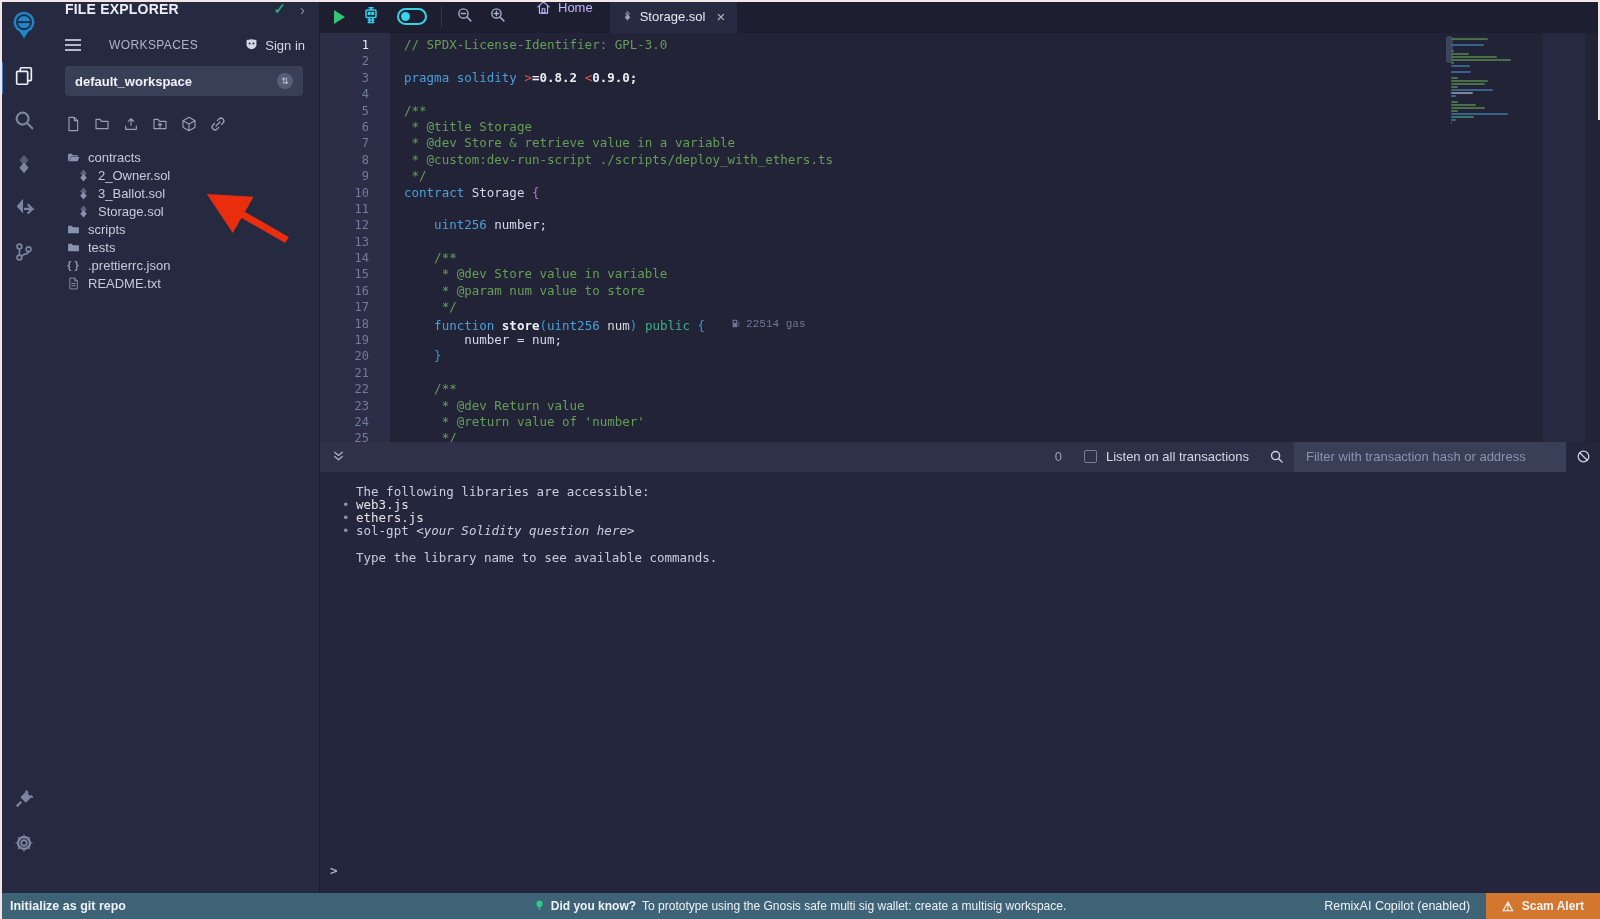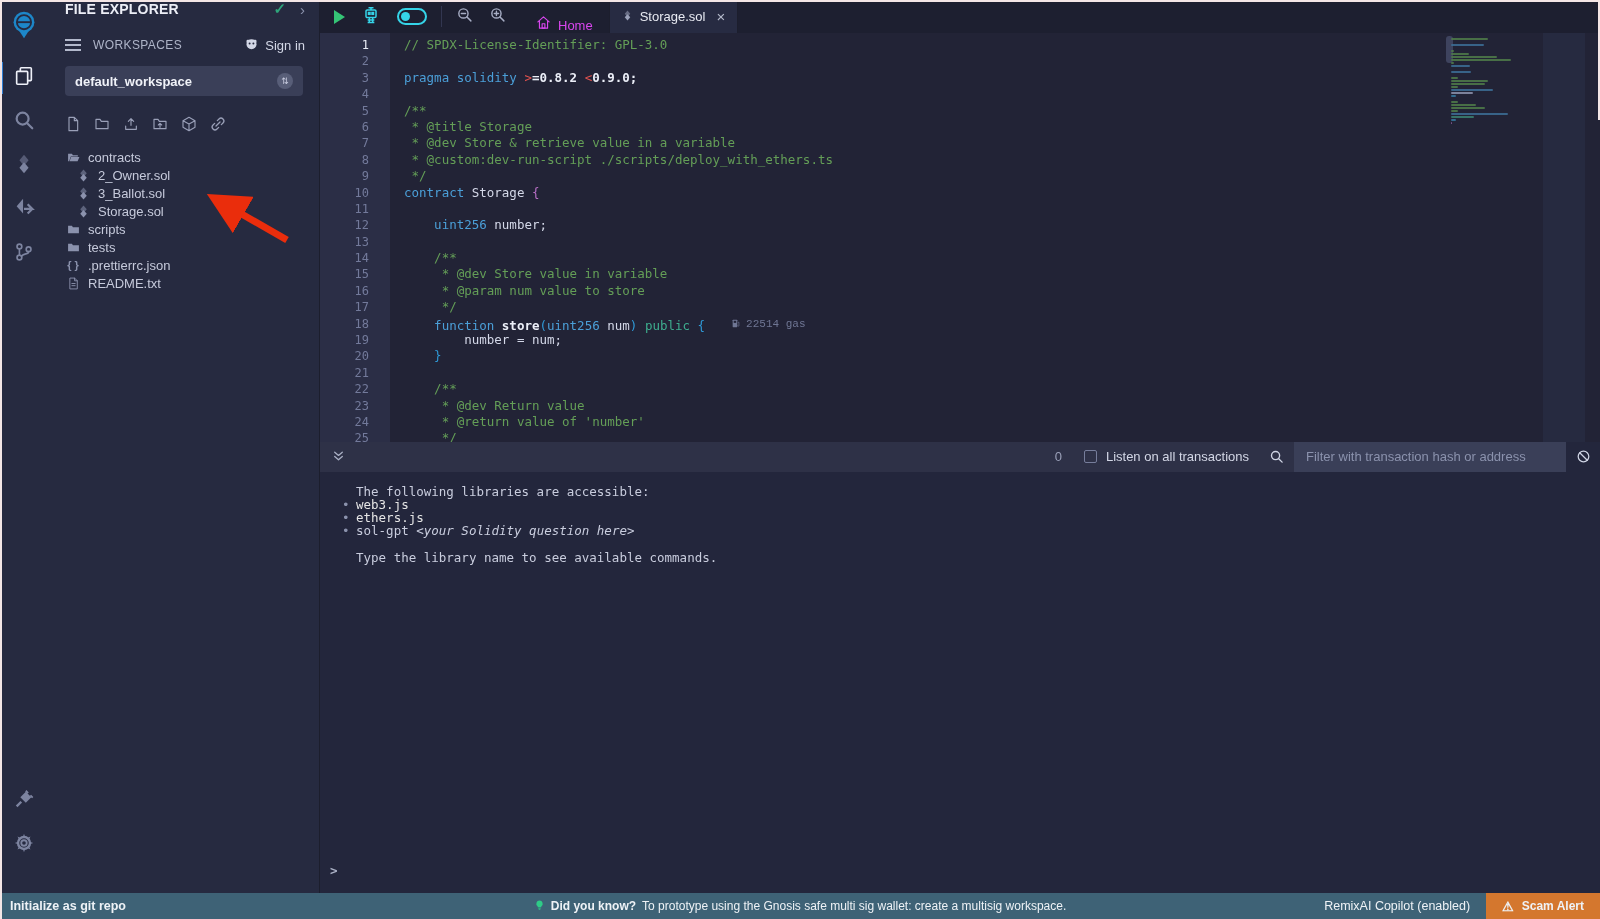"Home" .home-tab { align-items: flex-end -> flex-start; color: #d946ef -> #c4b5fd }
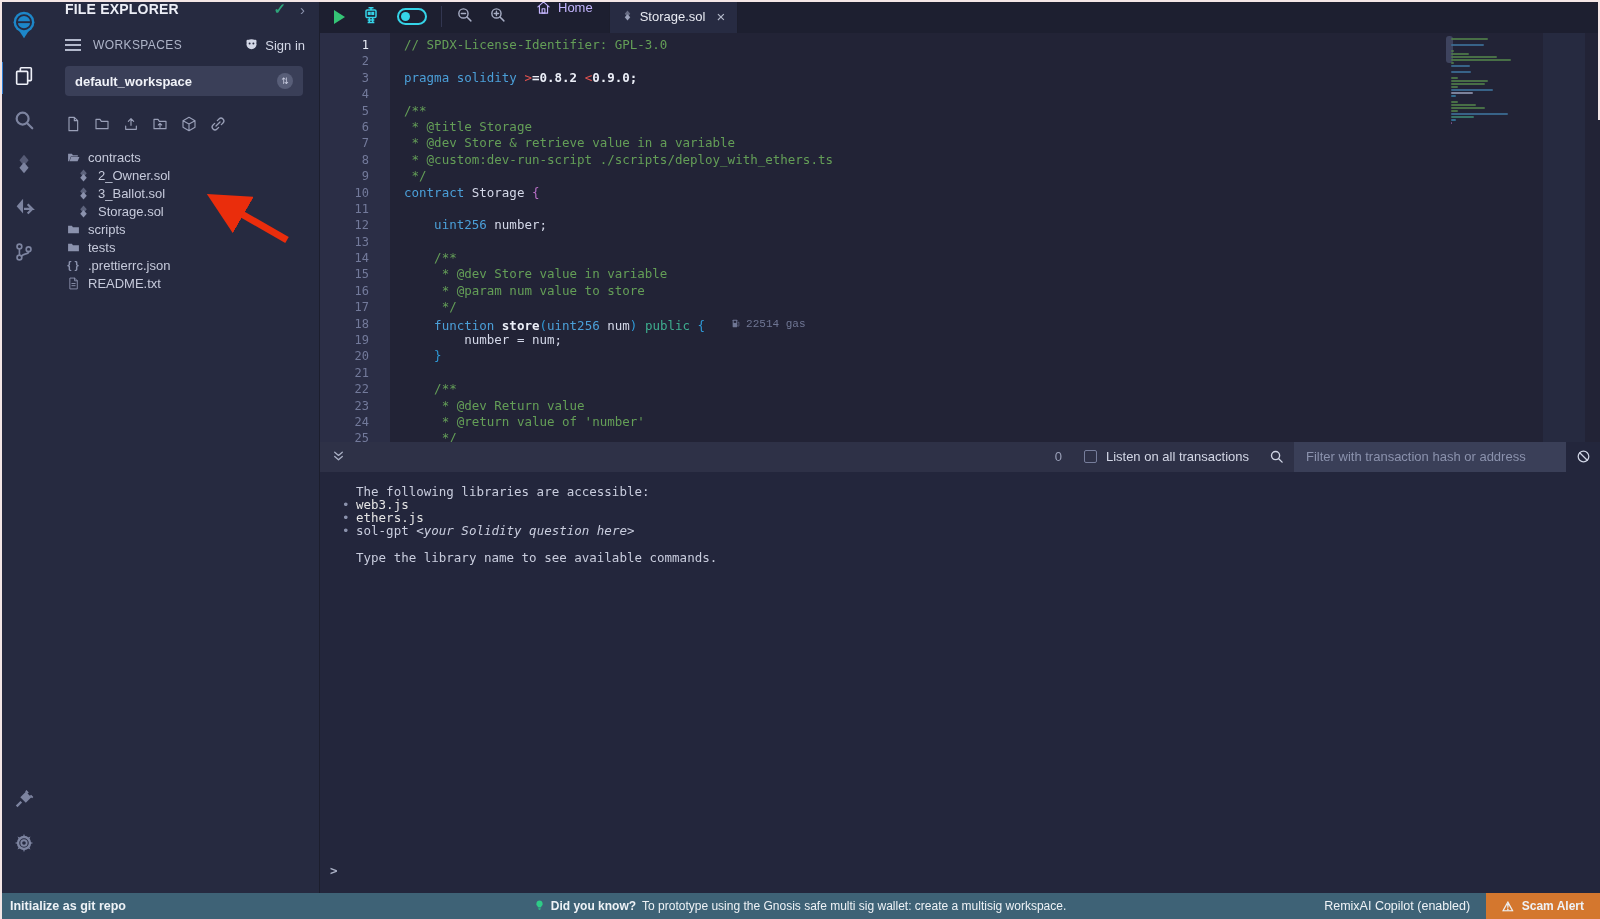"WORKSPACES" .ws-row { gap: none -> 16px }
